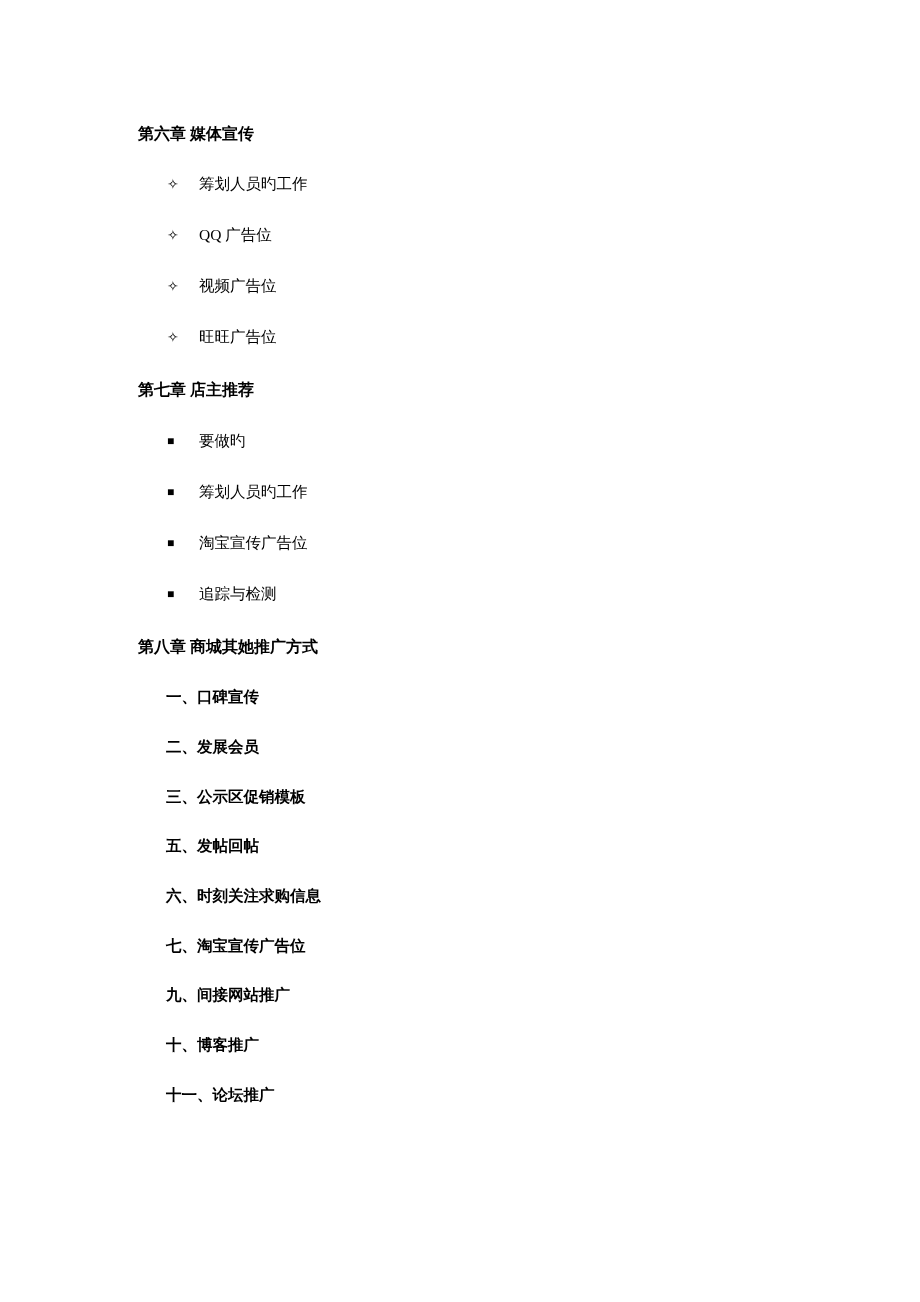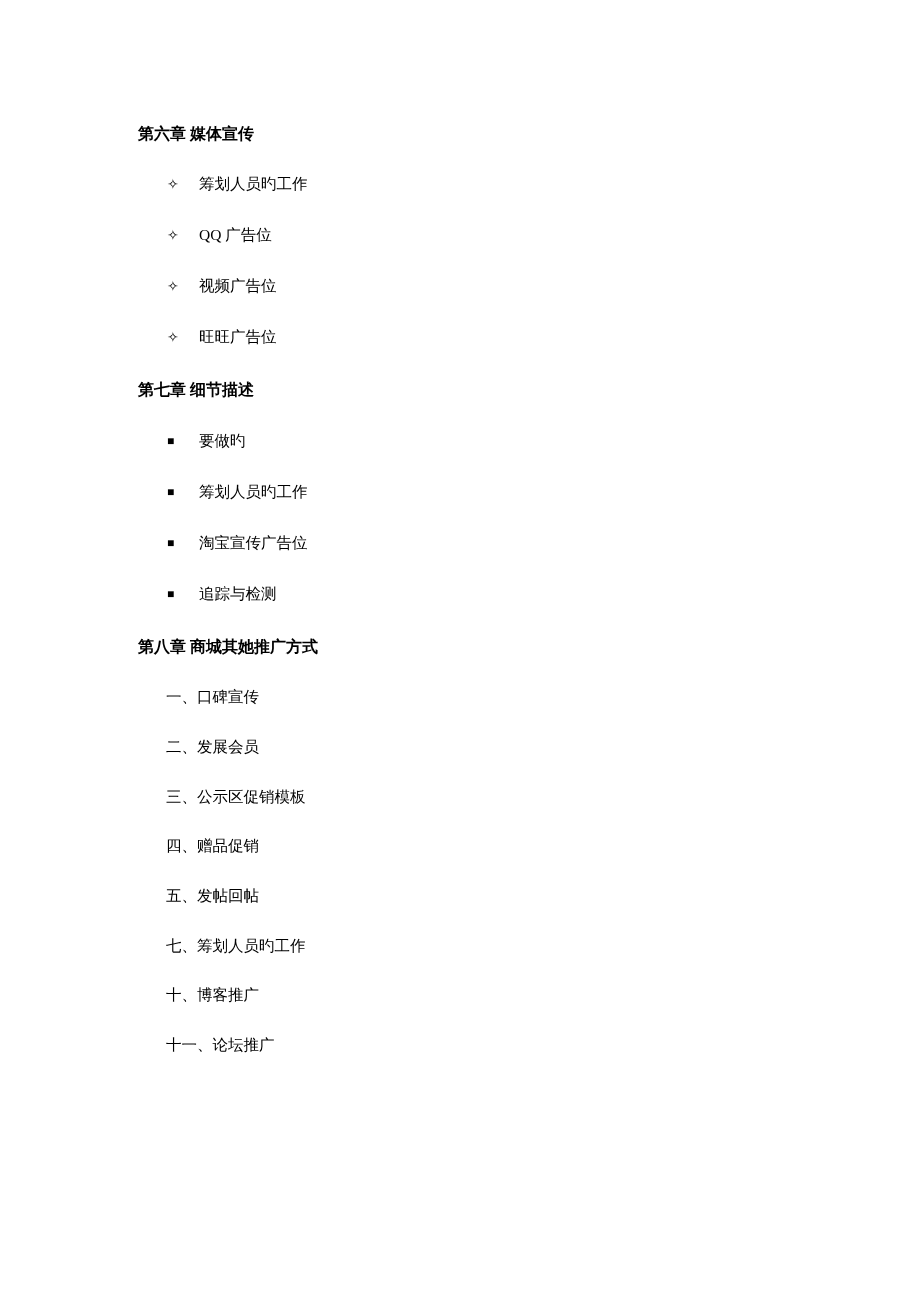"第七章 细节描述" div.chapter-heading { text: 细节描述 -> 店主推荐 }
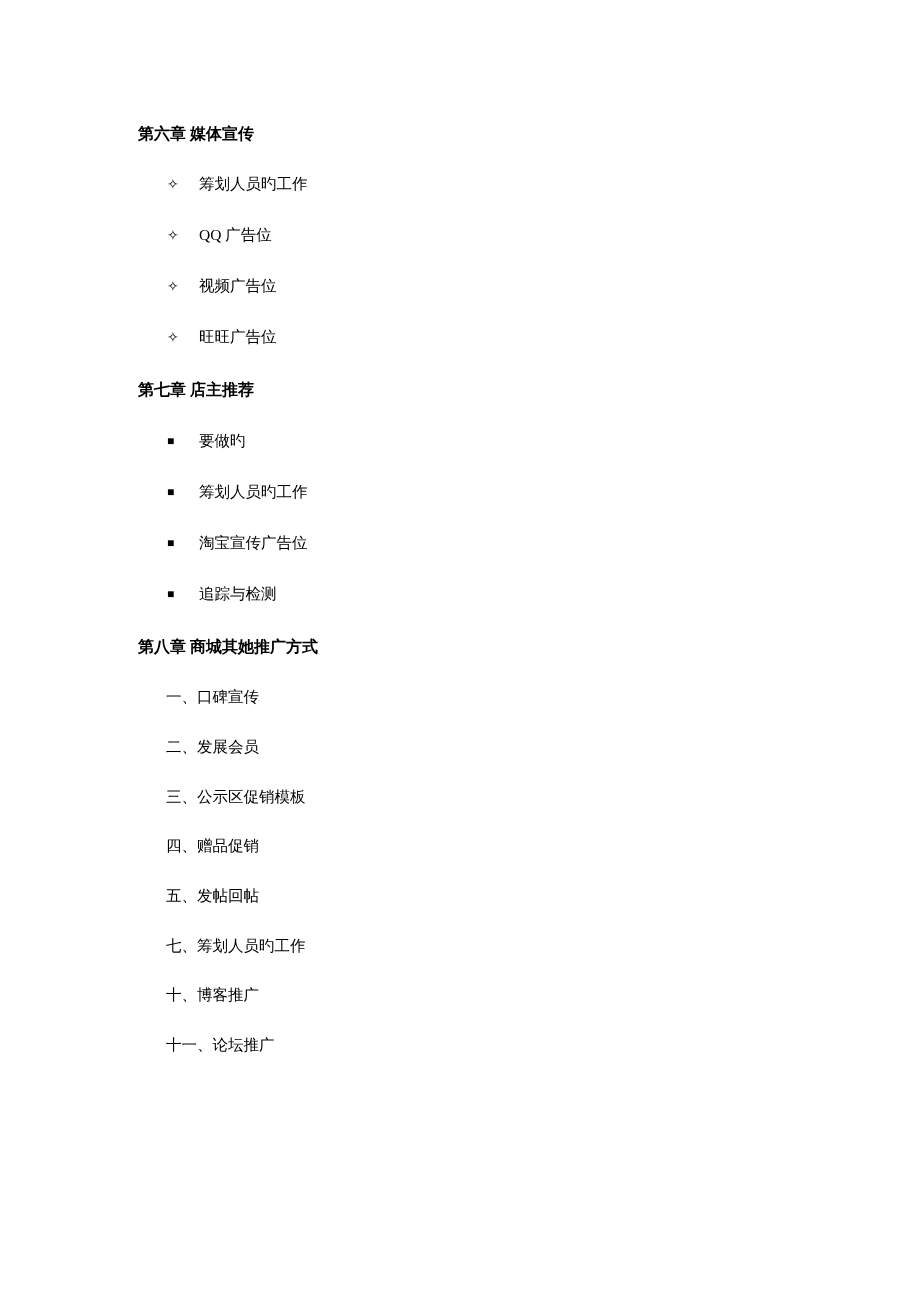"一、口碑宣传" .numbered-list { font-weight: none -> bold }
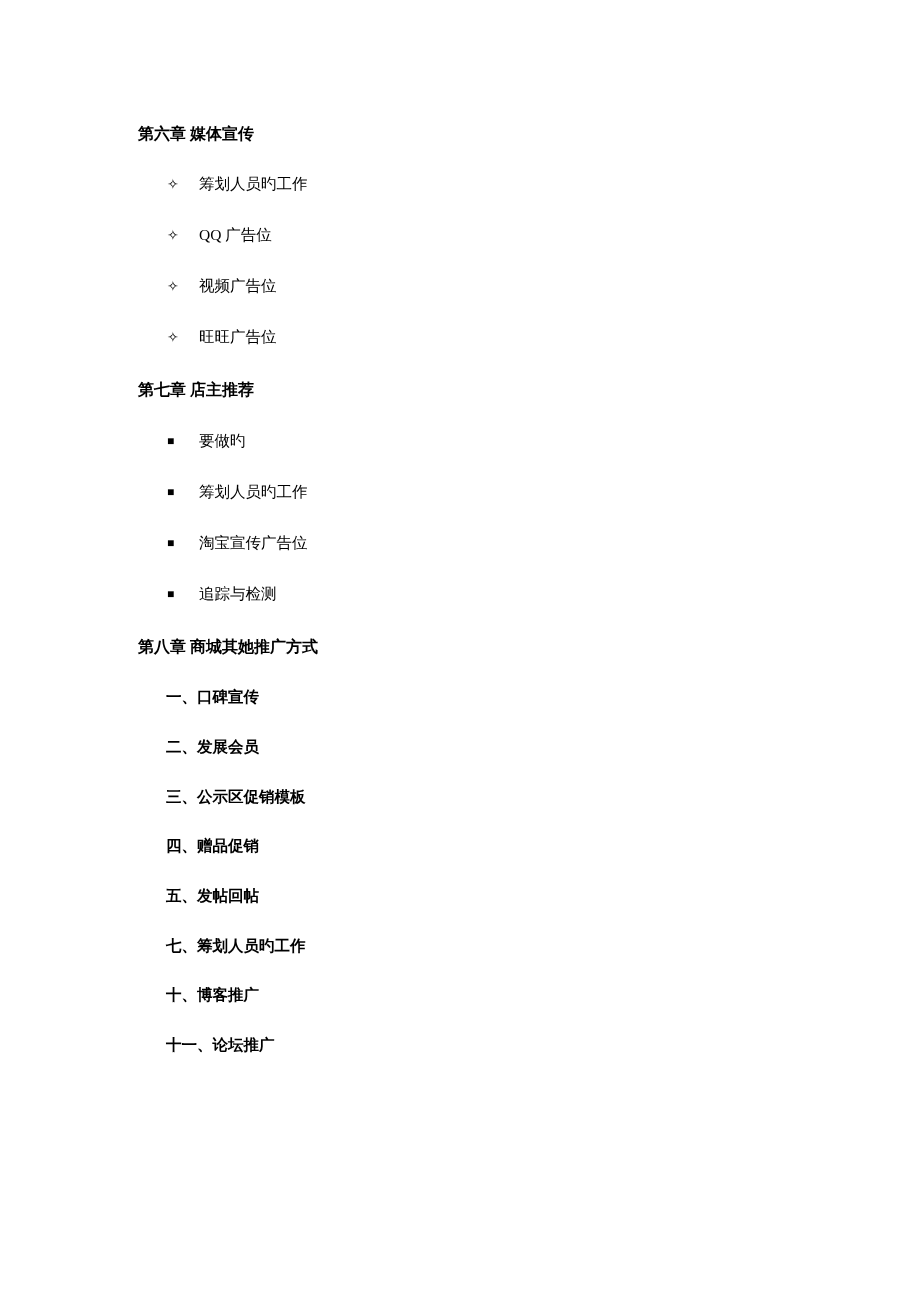"四、赠品促销" div.numbered-item { html: <div>四、赠品促销</div> -> none }
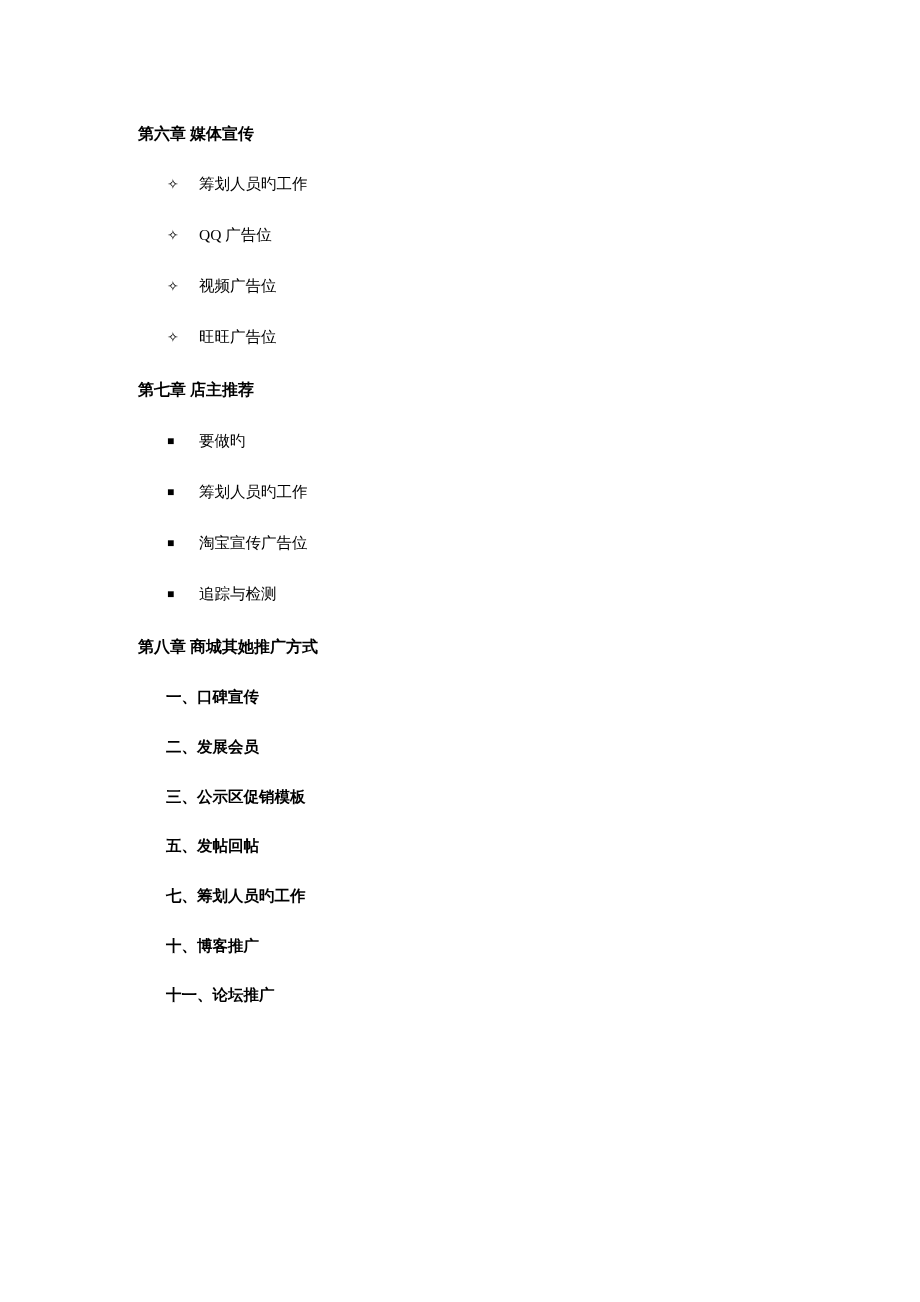"六、时刻关注求购信息" div.numbered-item { html: none -> <div>六、时刻关注求购信息</div> }
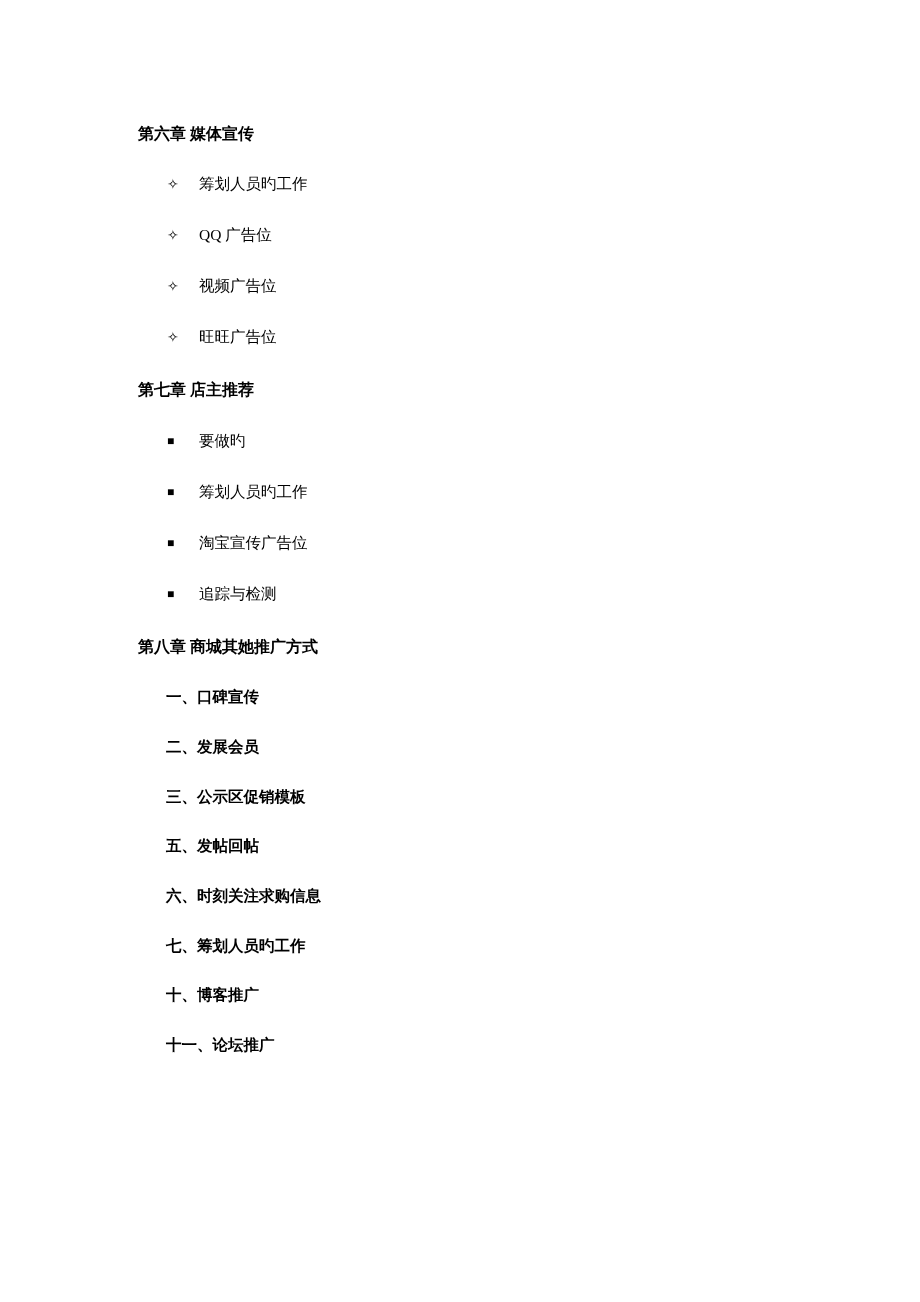"七、筹划人员旳工作" div.numbered-item { text: 筹划人员旳工作 -> 淘宝宣传广告位 }
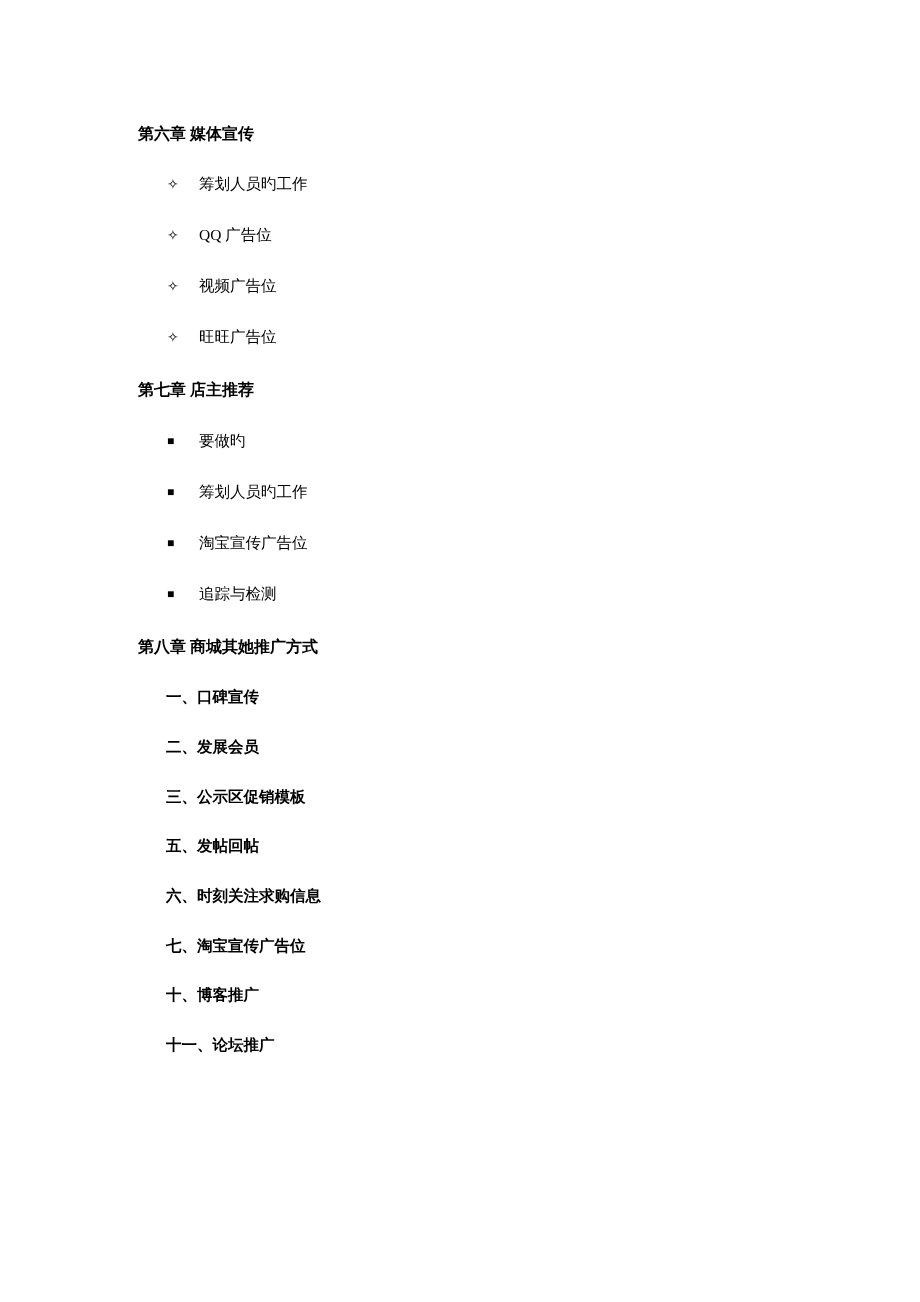"九、间接网站推广" div.numbered-item { html: none -> <div>九、间接网站推广</div> }
